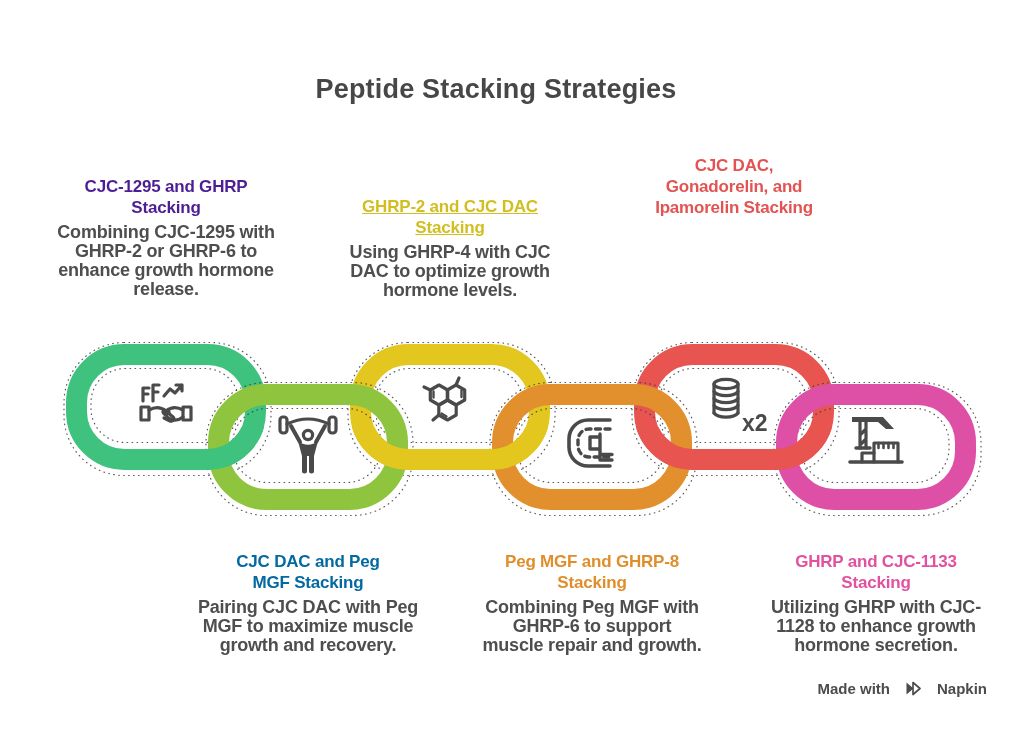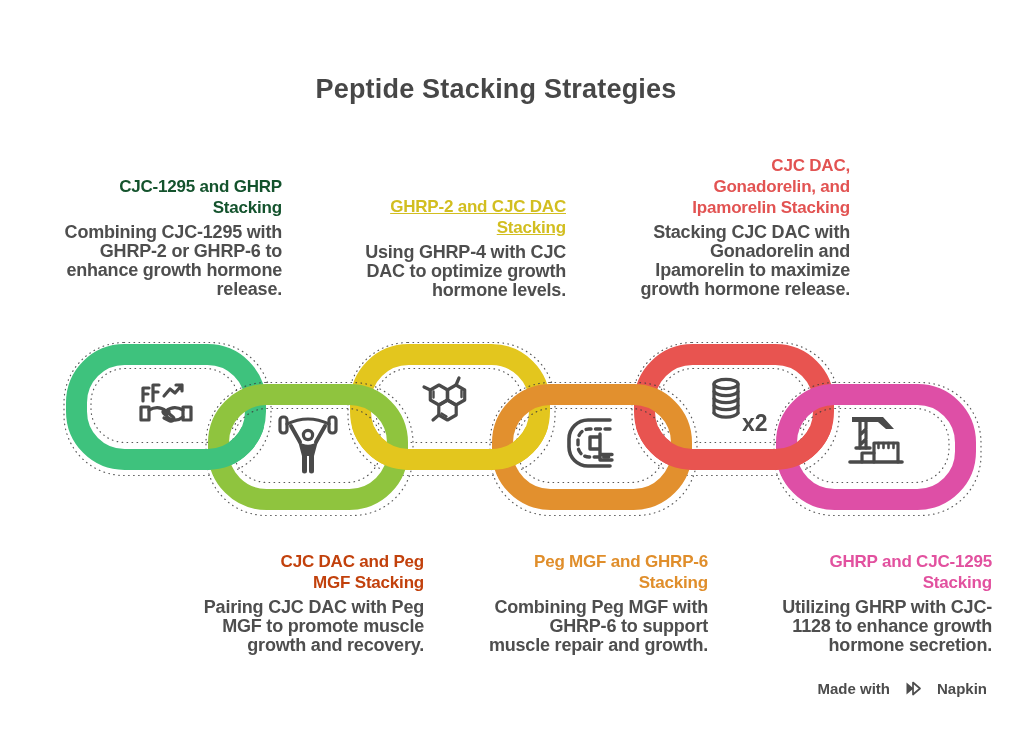"CJC DAC," .callout { text-align: right -> center }
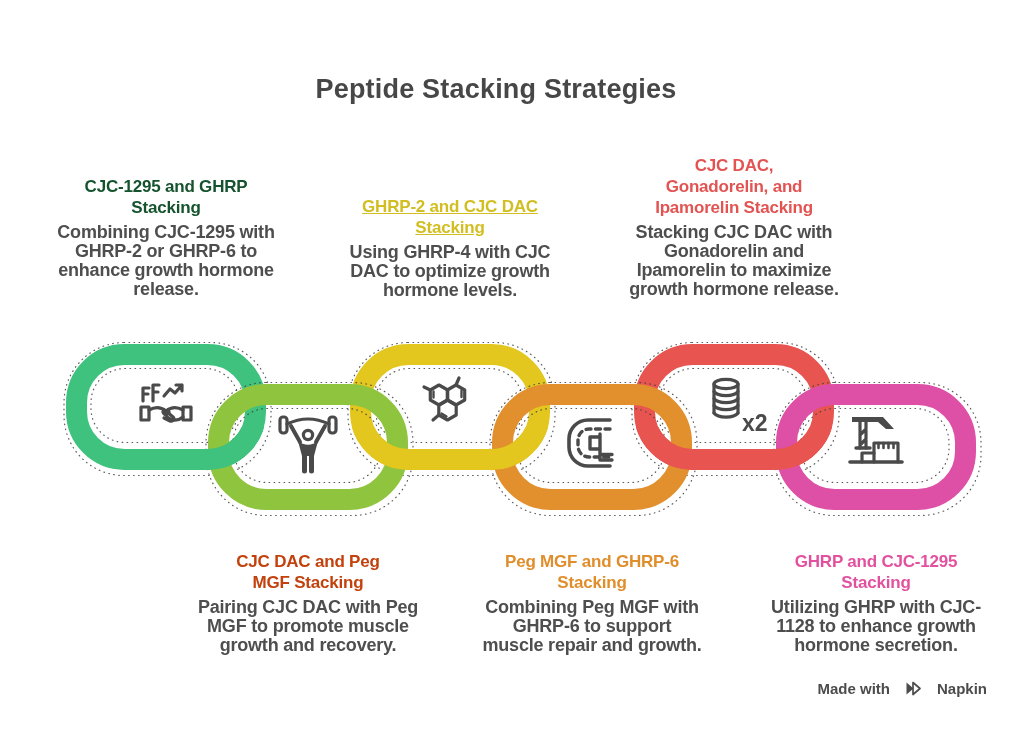"CJC-1295 and GHRP" .c1 .callout-title { color: #14532d -> #4c1d95 }
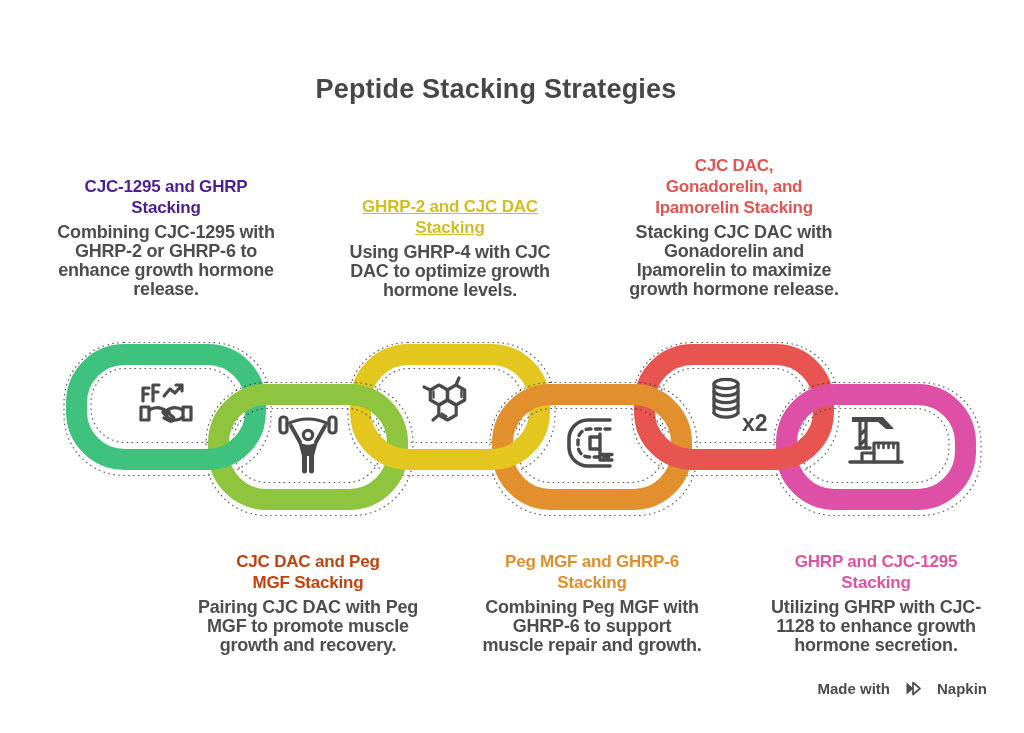"Stacking CJC DAC with" div.callout-body { html: <div>Stacking CJC DAC with Gonadorelin and Ipamorelin to maximize growth hormone release.</div> -> none }
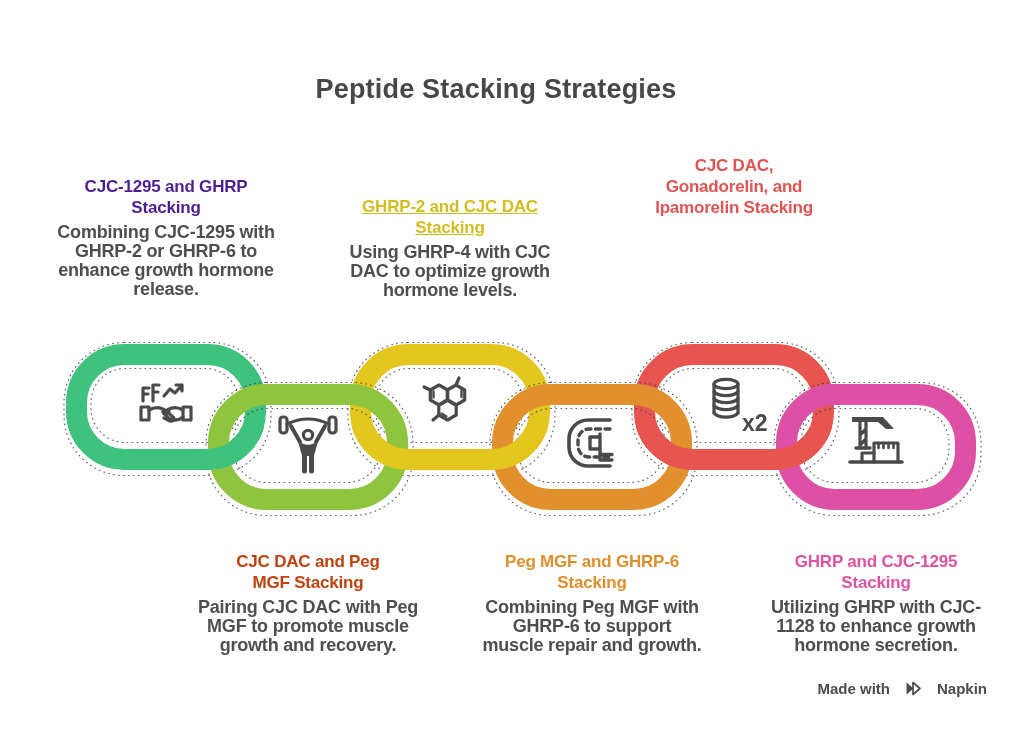"CJC DAC and Peg" .c4 .callout-title { color: #c2410c -> #0369a1 }
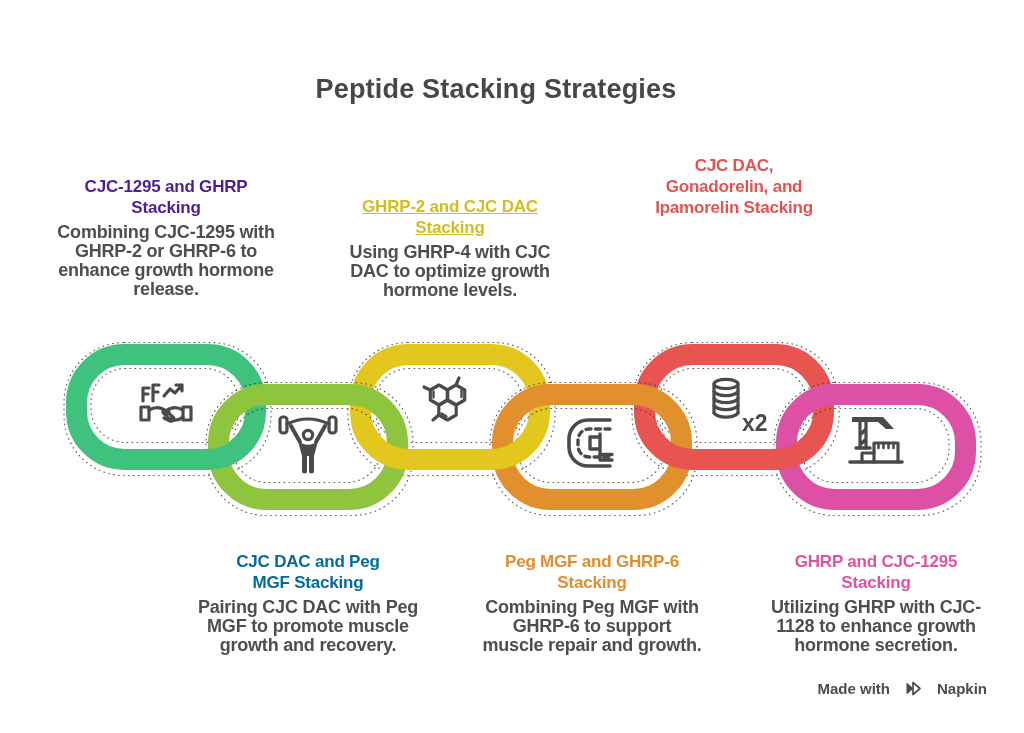"Peg MGF and GHRP-6" h2.callout-title { text: GHRP-6 -> GHRP-8 }
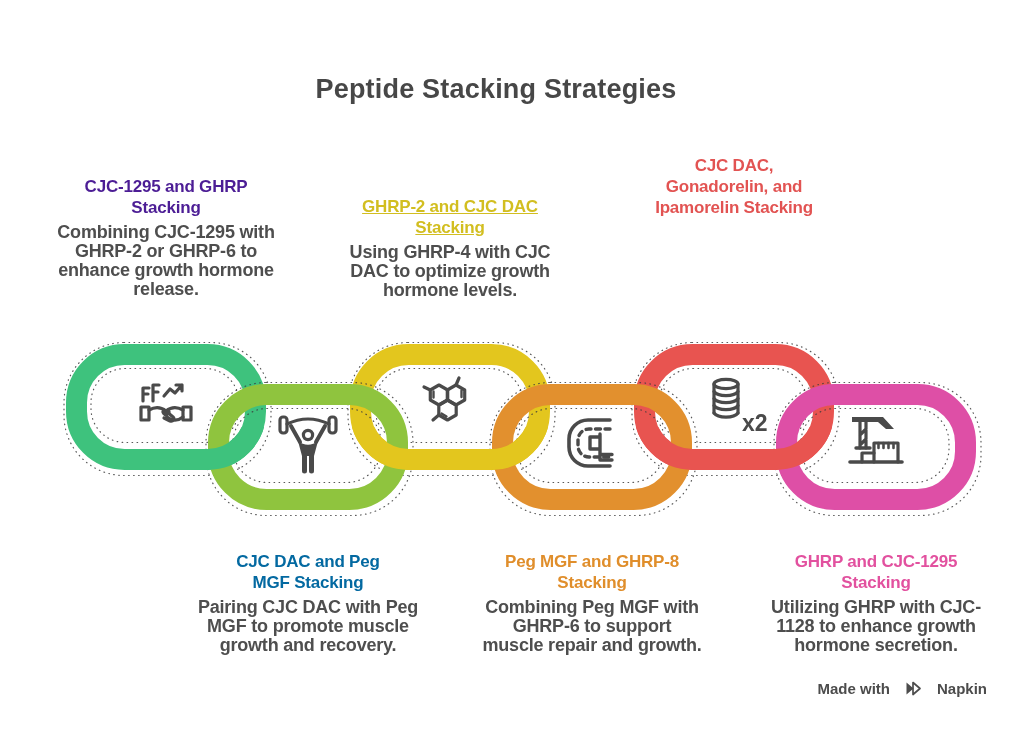"GHRP and CJC-1295" h2.callout-title { text: CJC-1295 -> CJC-1133 }
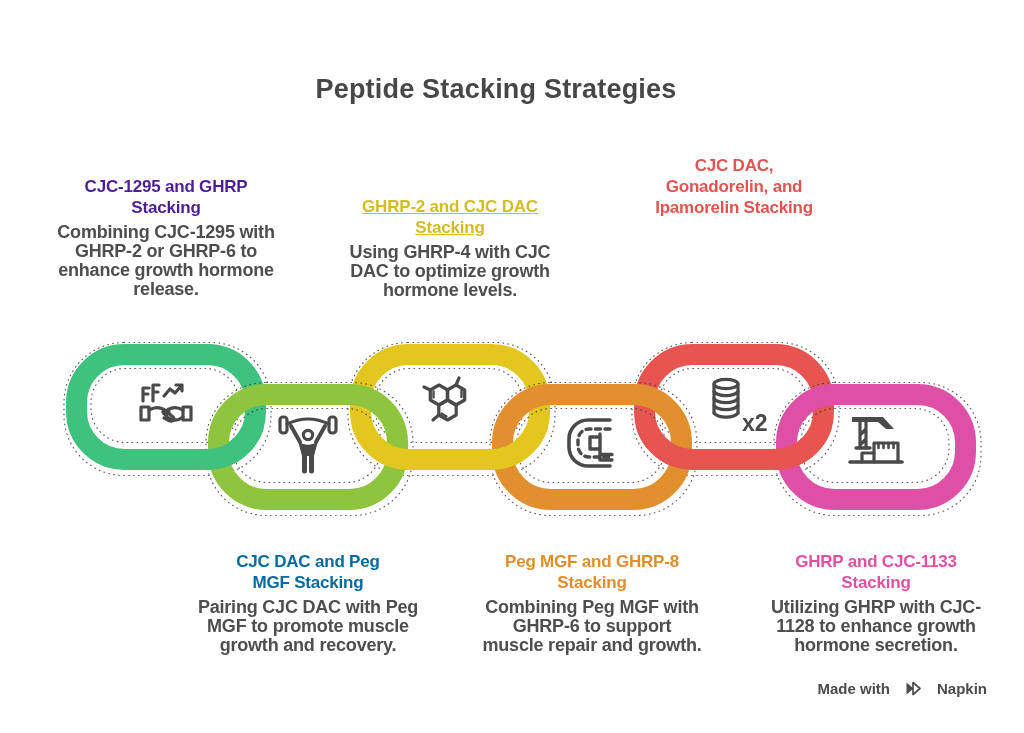"Pairing CJC DAC with Peg" div.callout-body { text: promote -> maximize }
